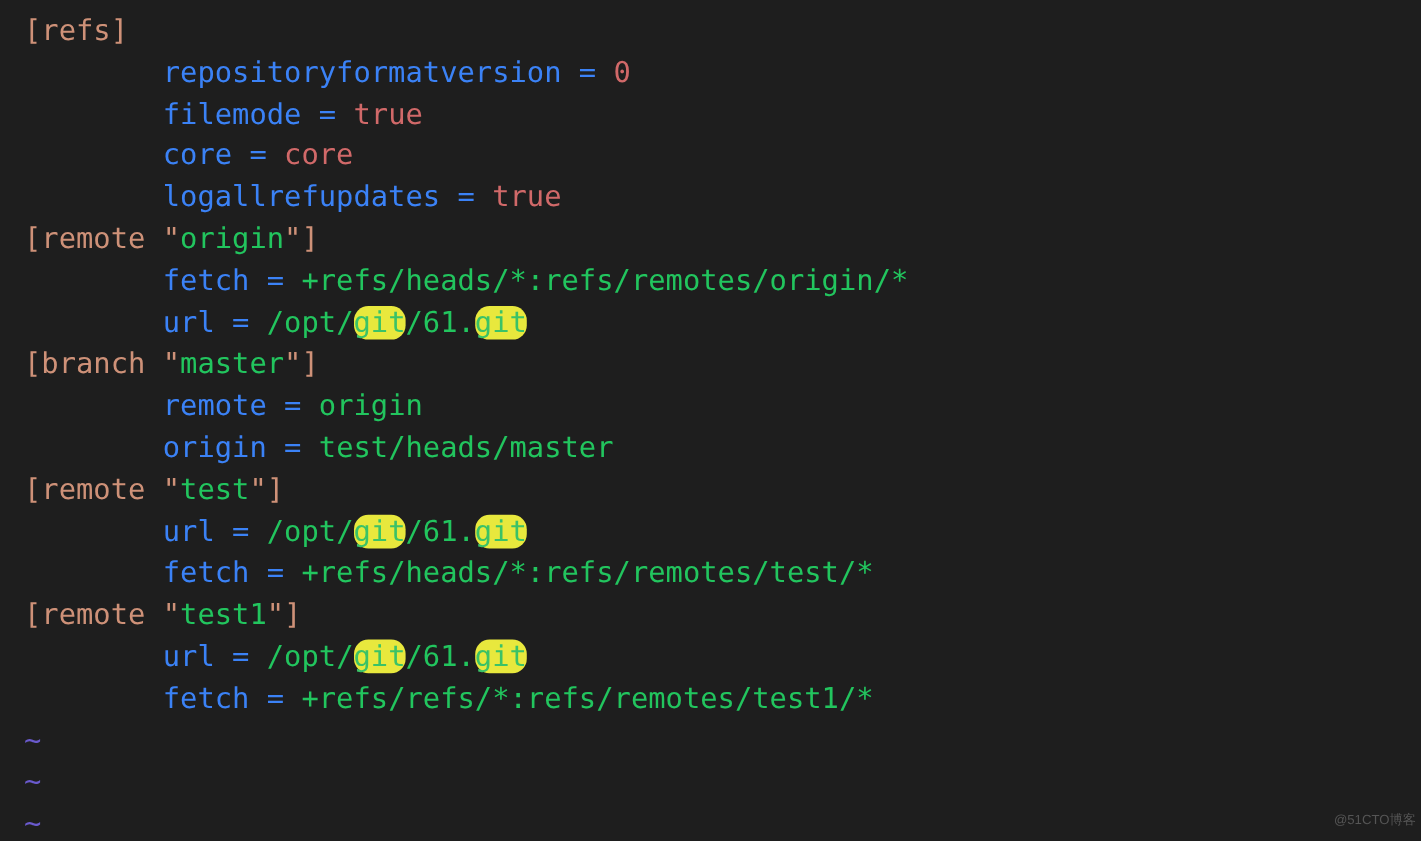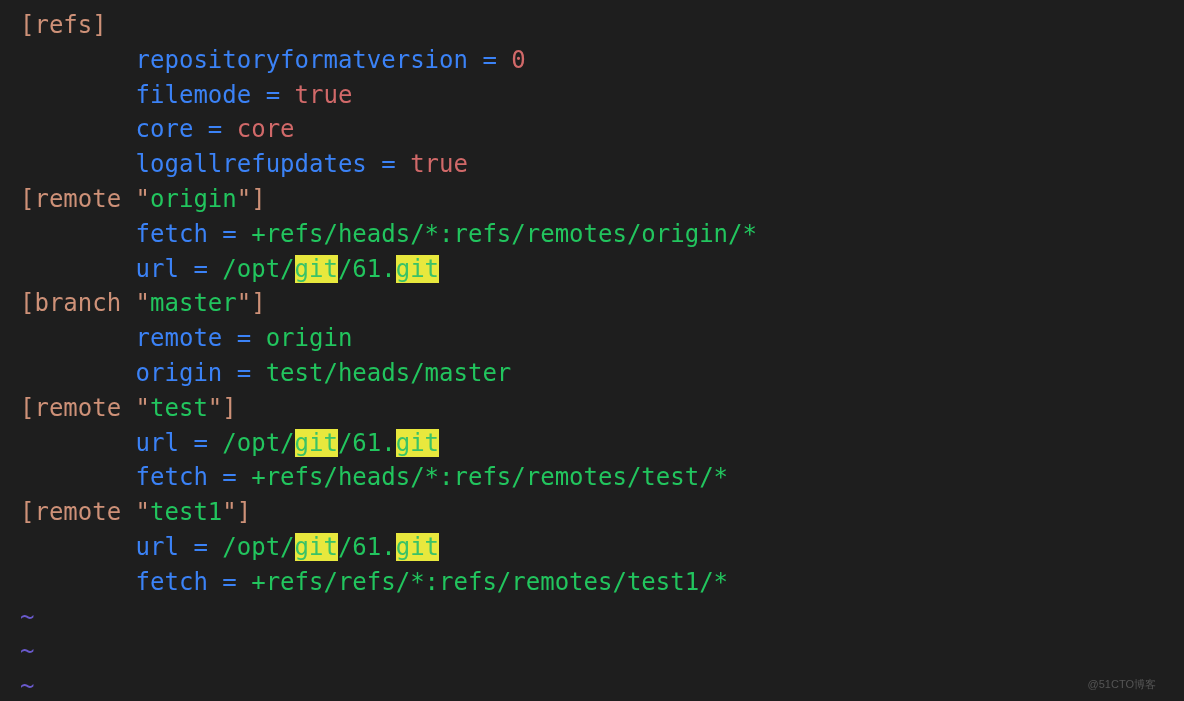"git" .highlight { border-radius: none -> 12px }
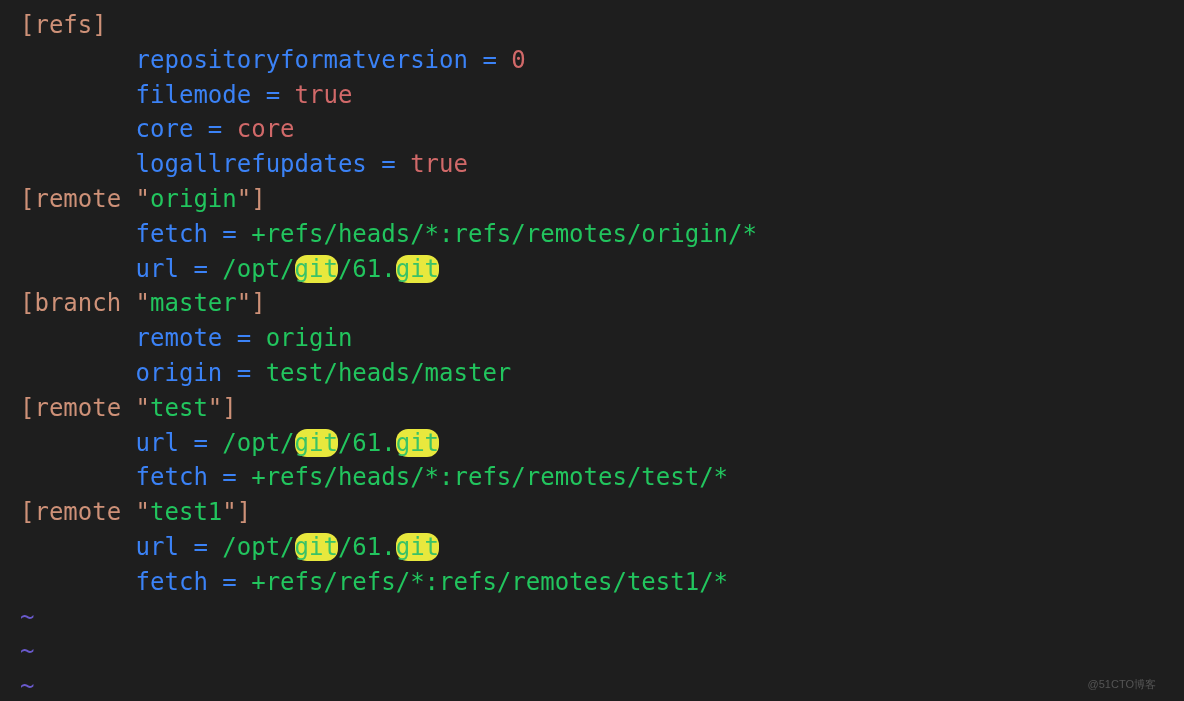"@51CTO博客" .watermark { right: 28px -> 4px }
